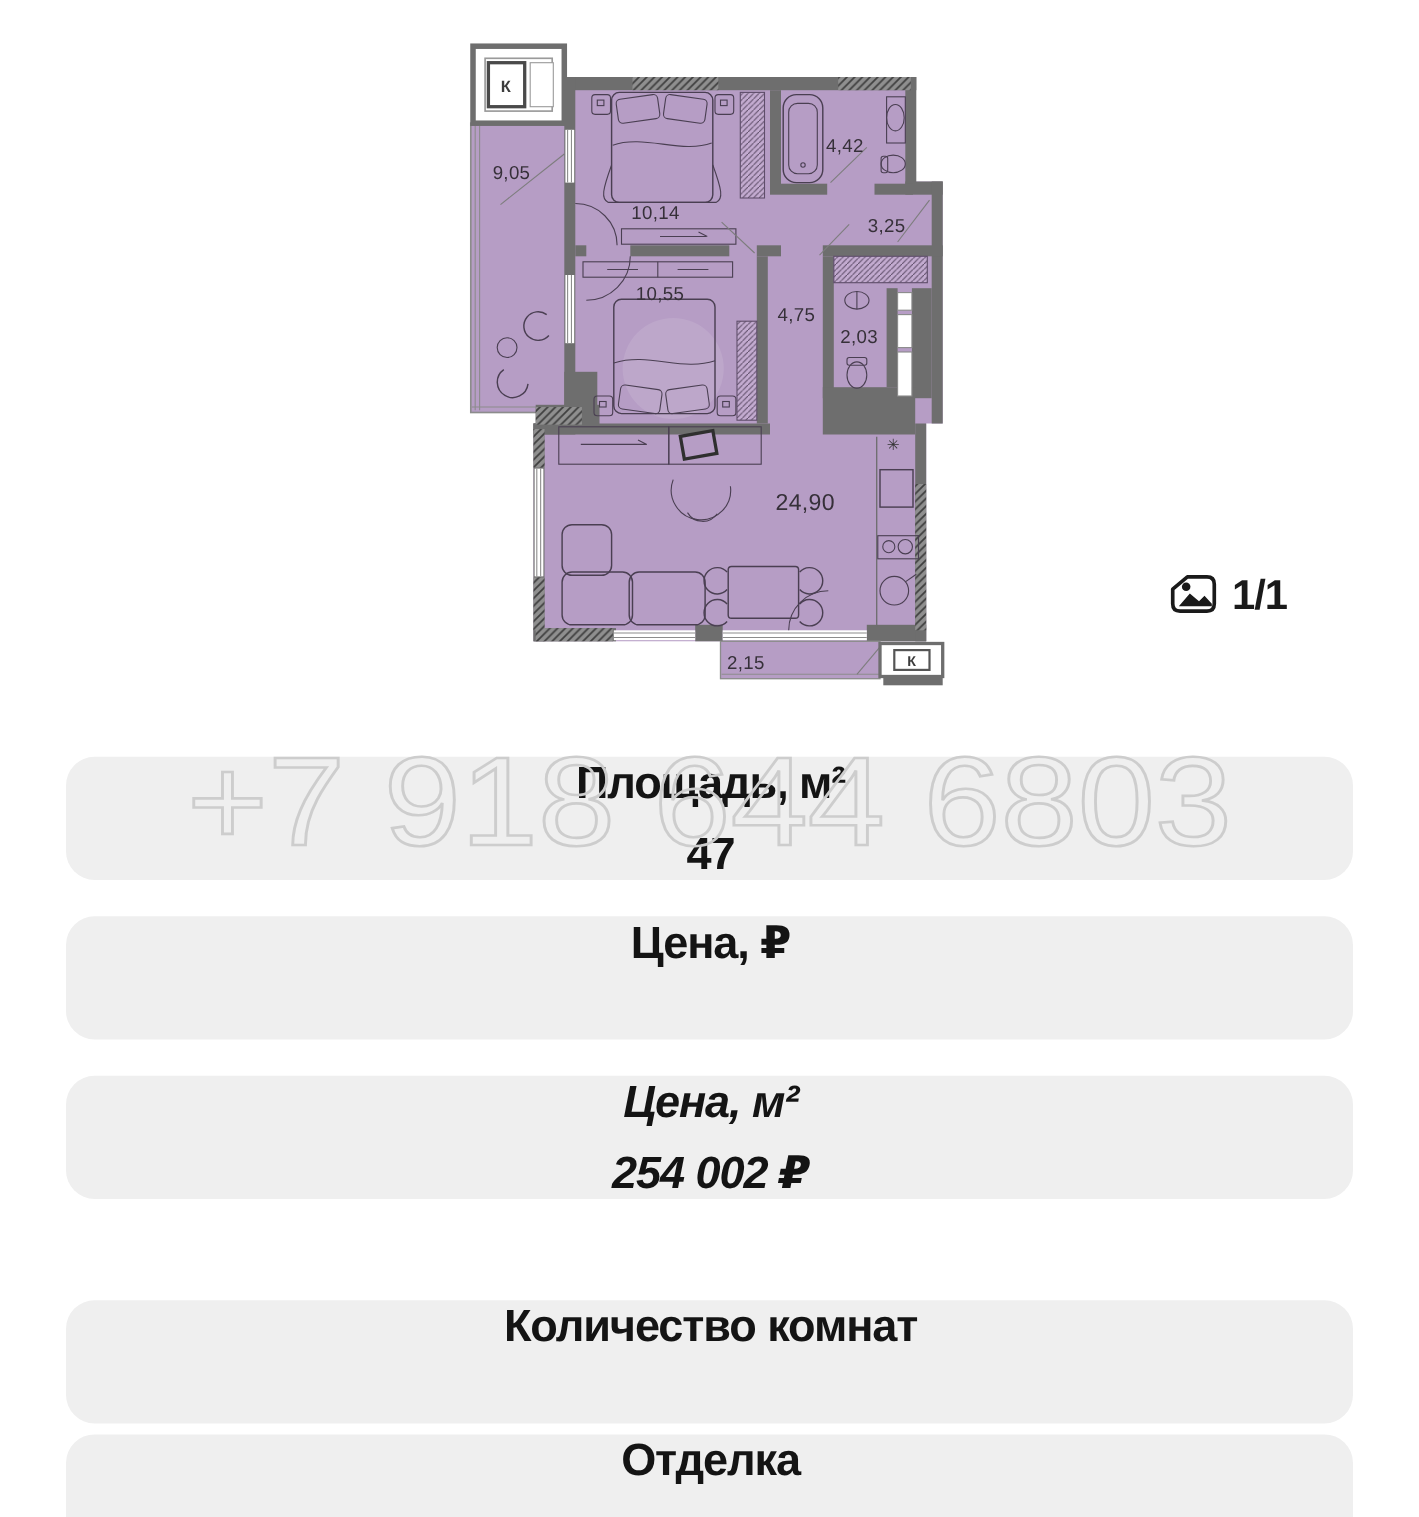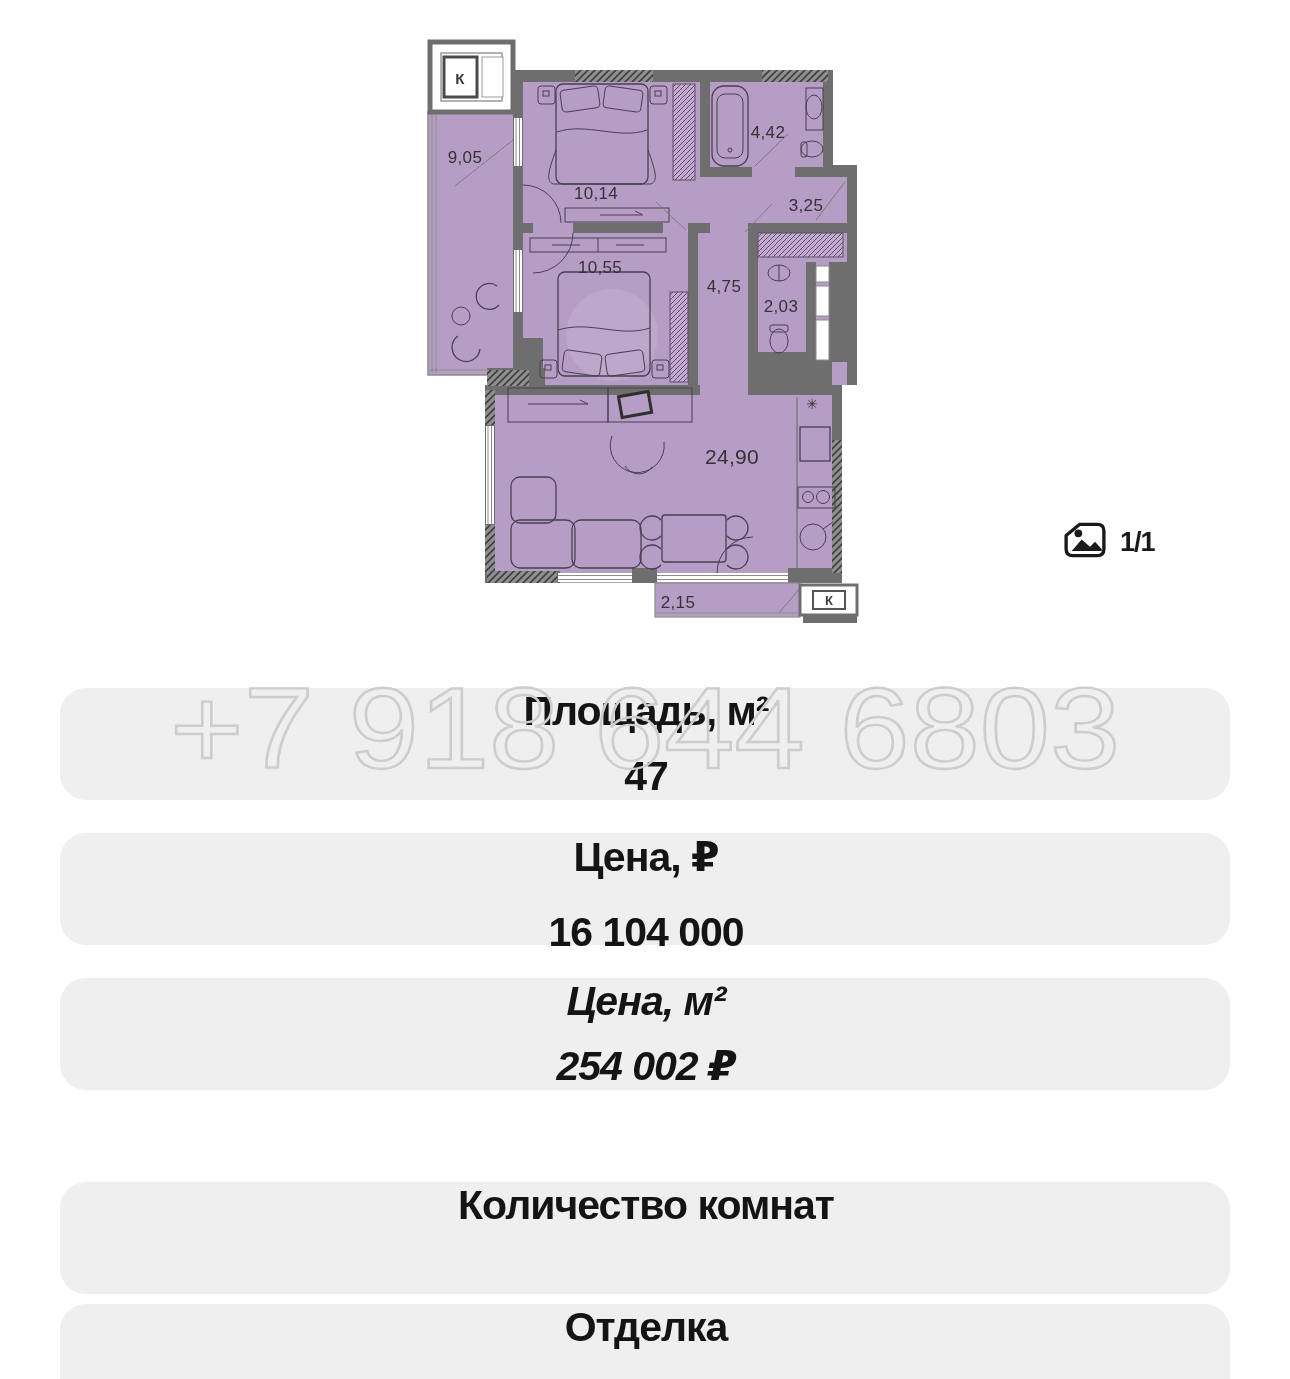"1/1" .gallery .cnt { font-size: 27px -> 38px }
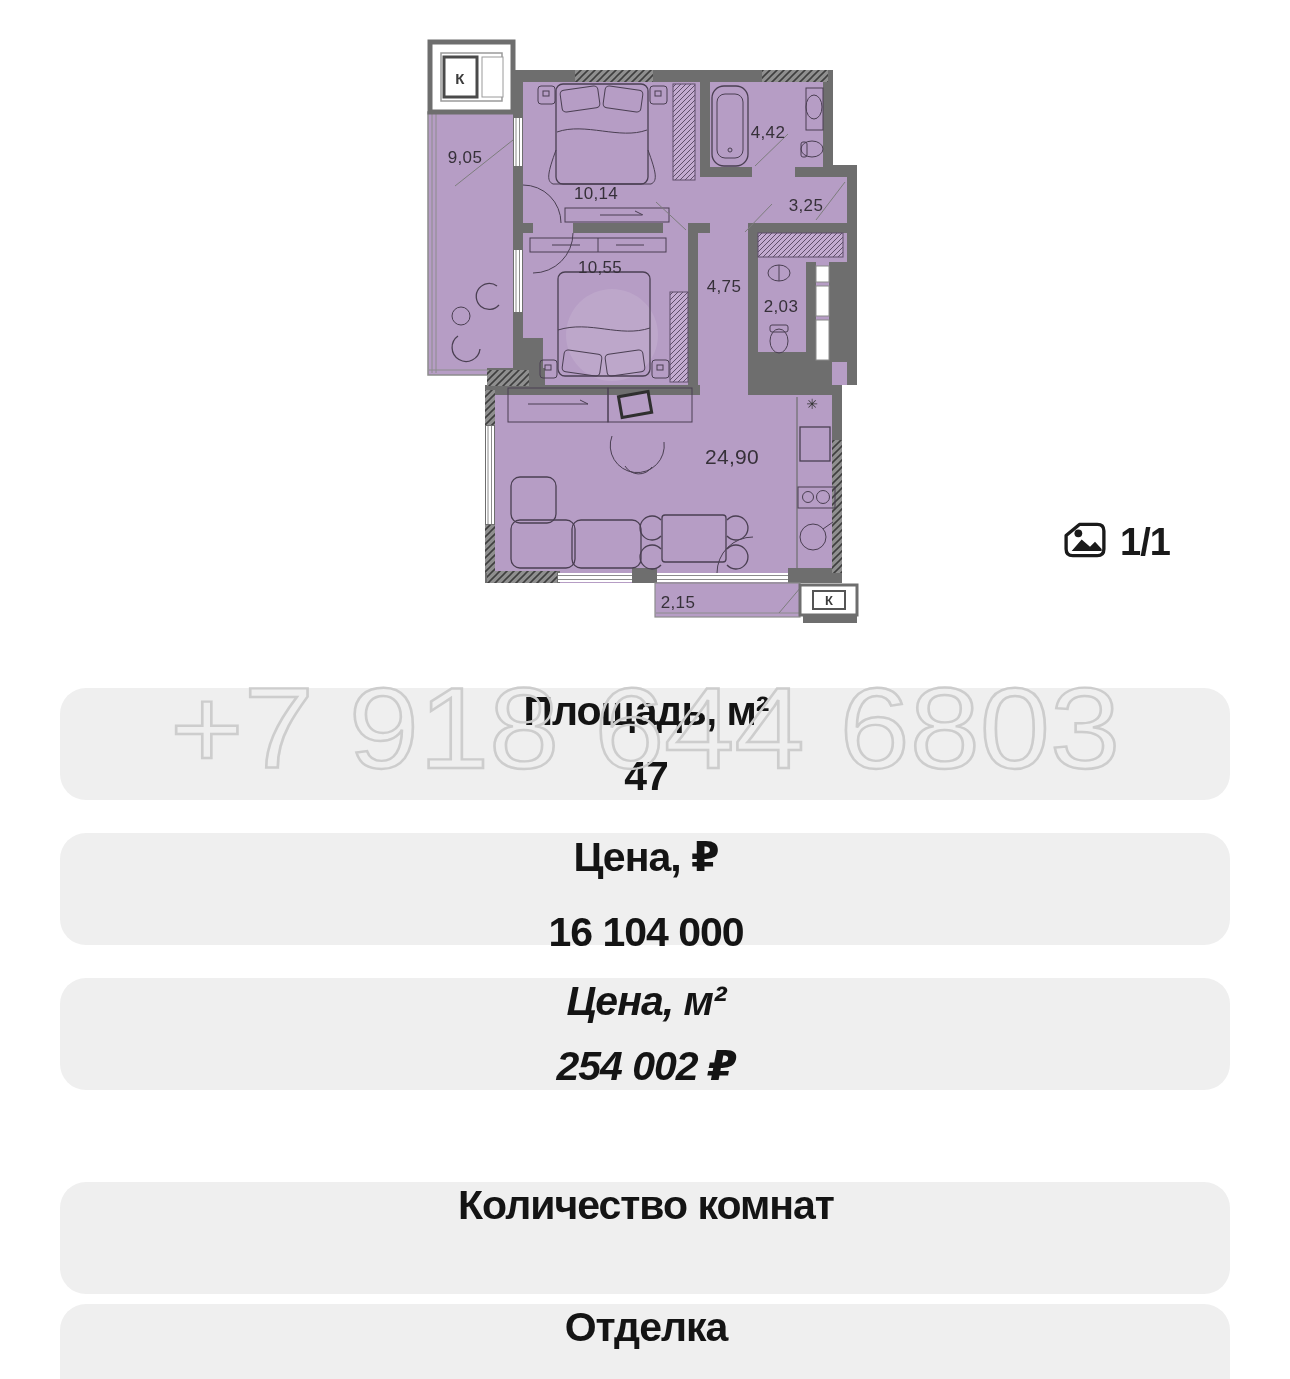"16 104 000" span.val { html: <span>16 104 000</span> -> none }
